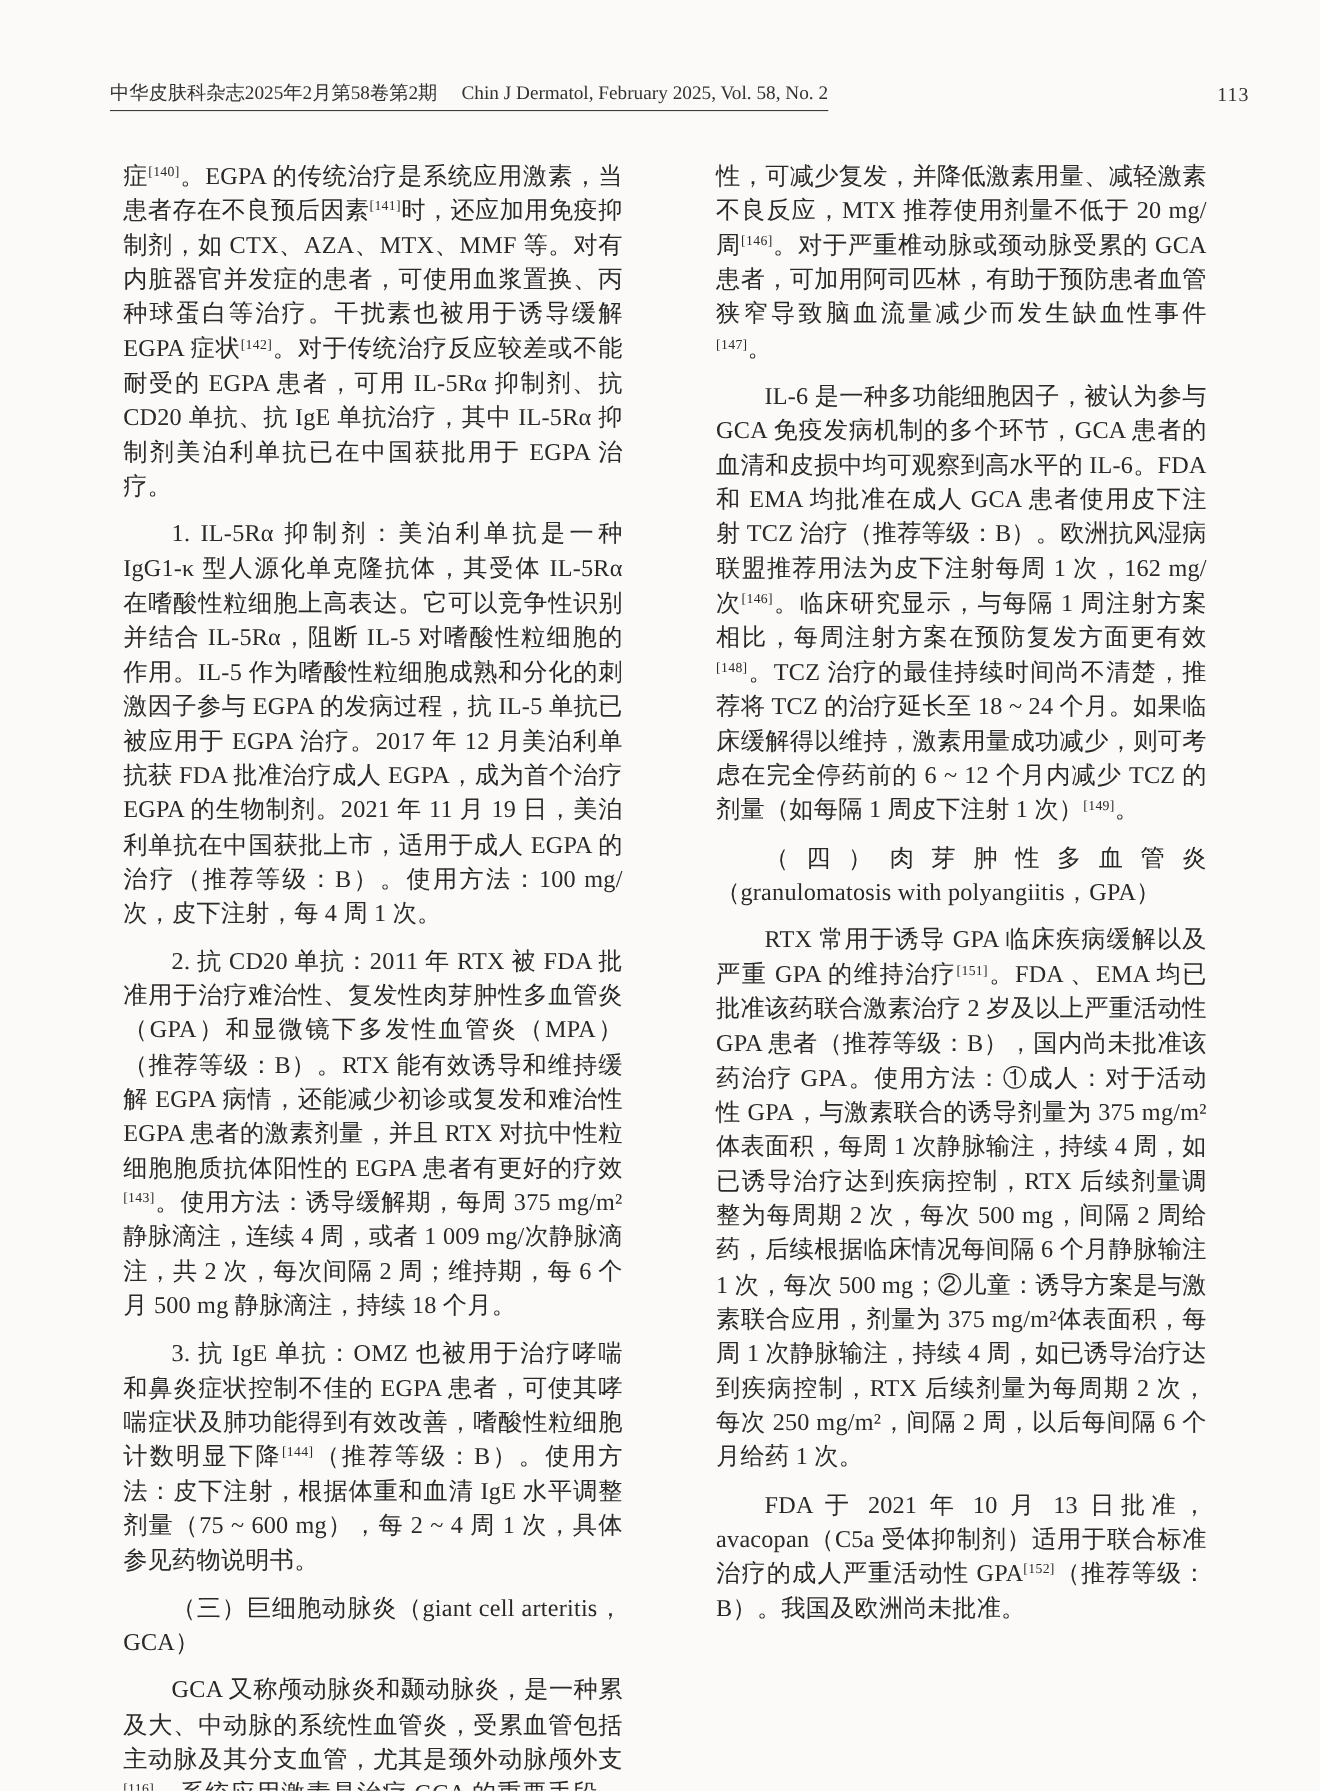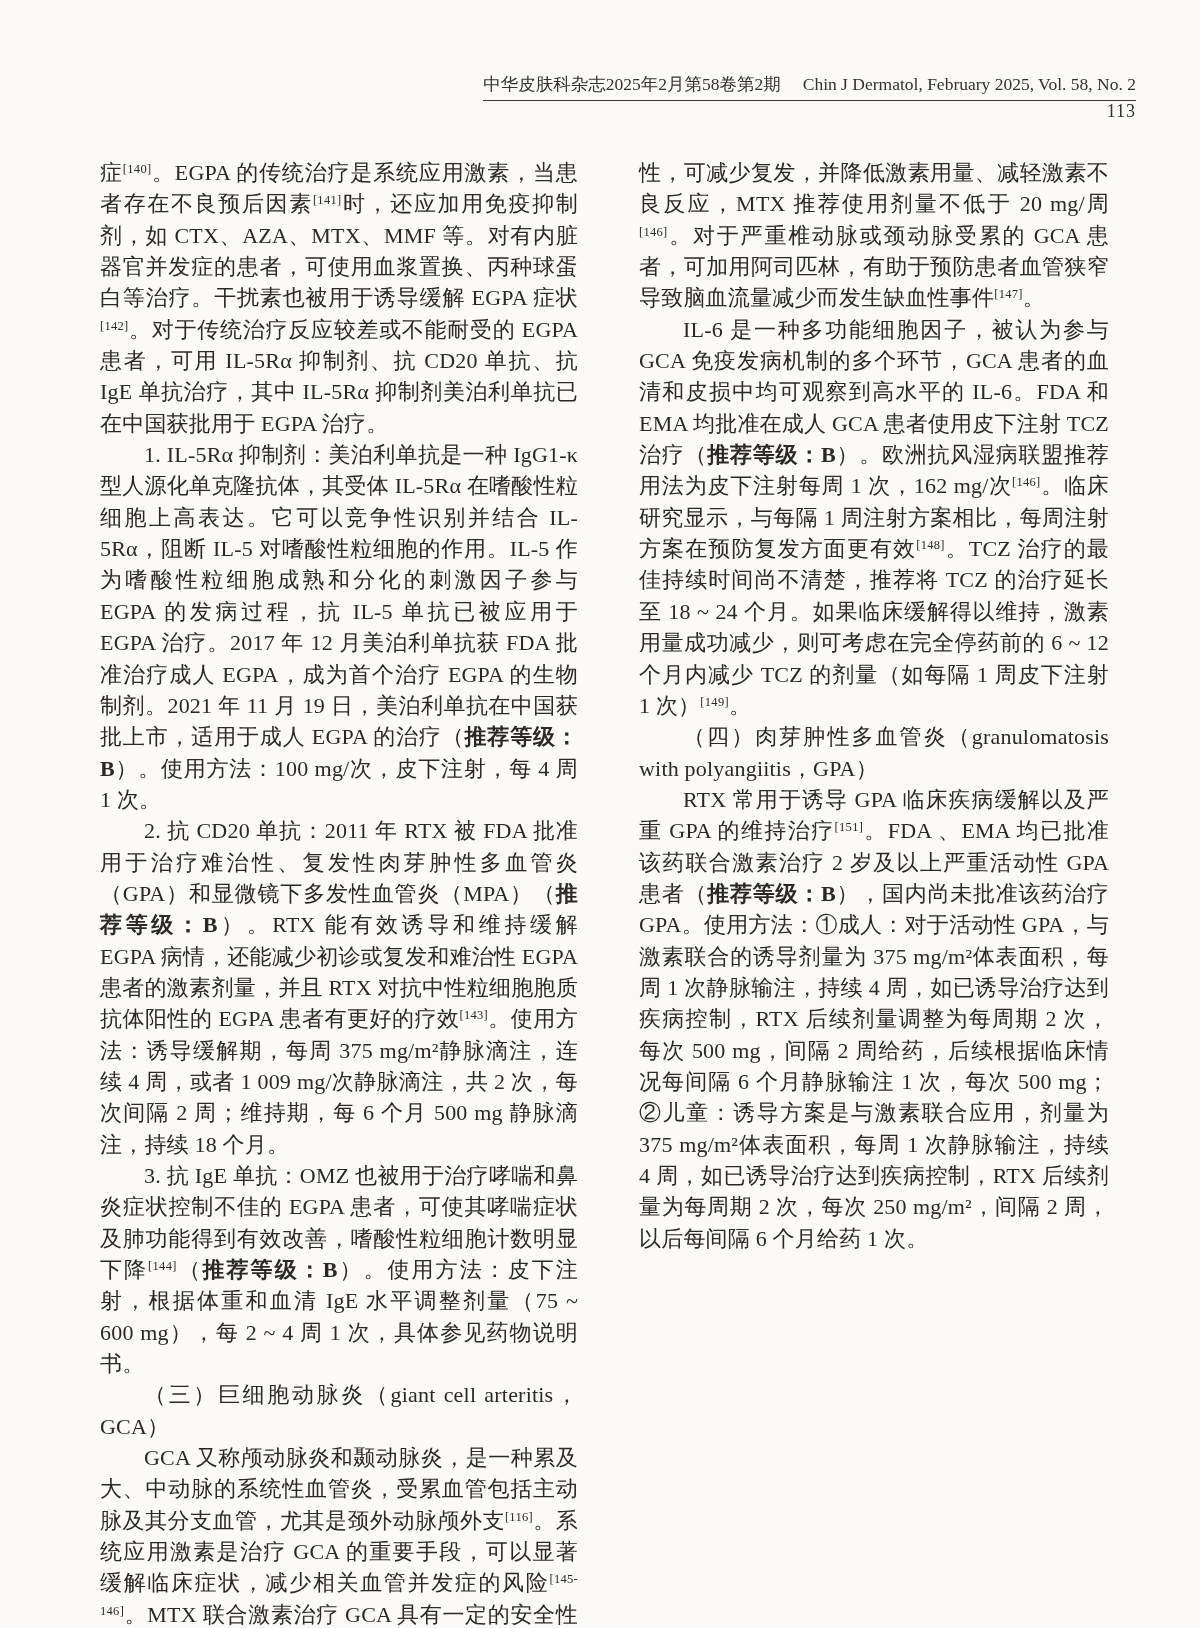"中华皮肤科杂志2025年2月第58卷第2期 Chin J Dermatol," .page-header { flex-direction: column -> none }
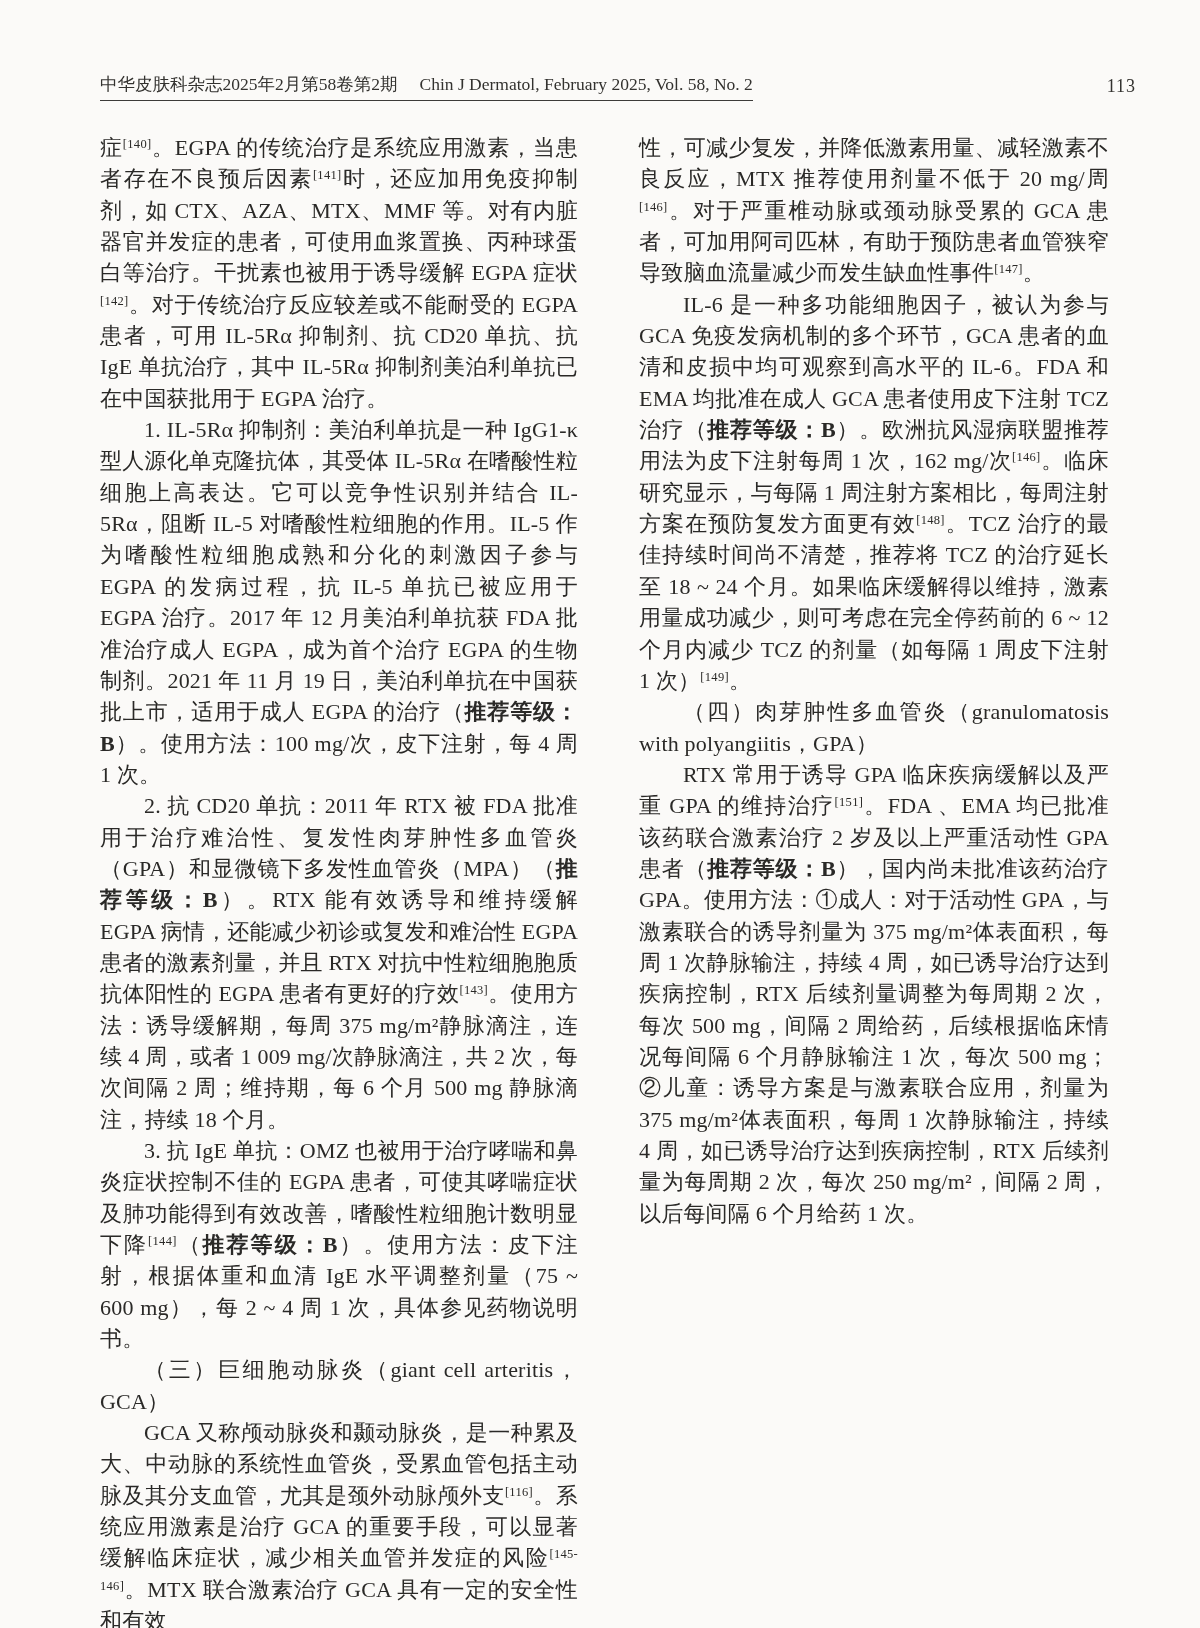"症[140]。EGPA" p.para { margin: 0 -> 12px }
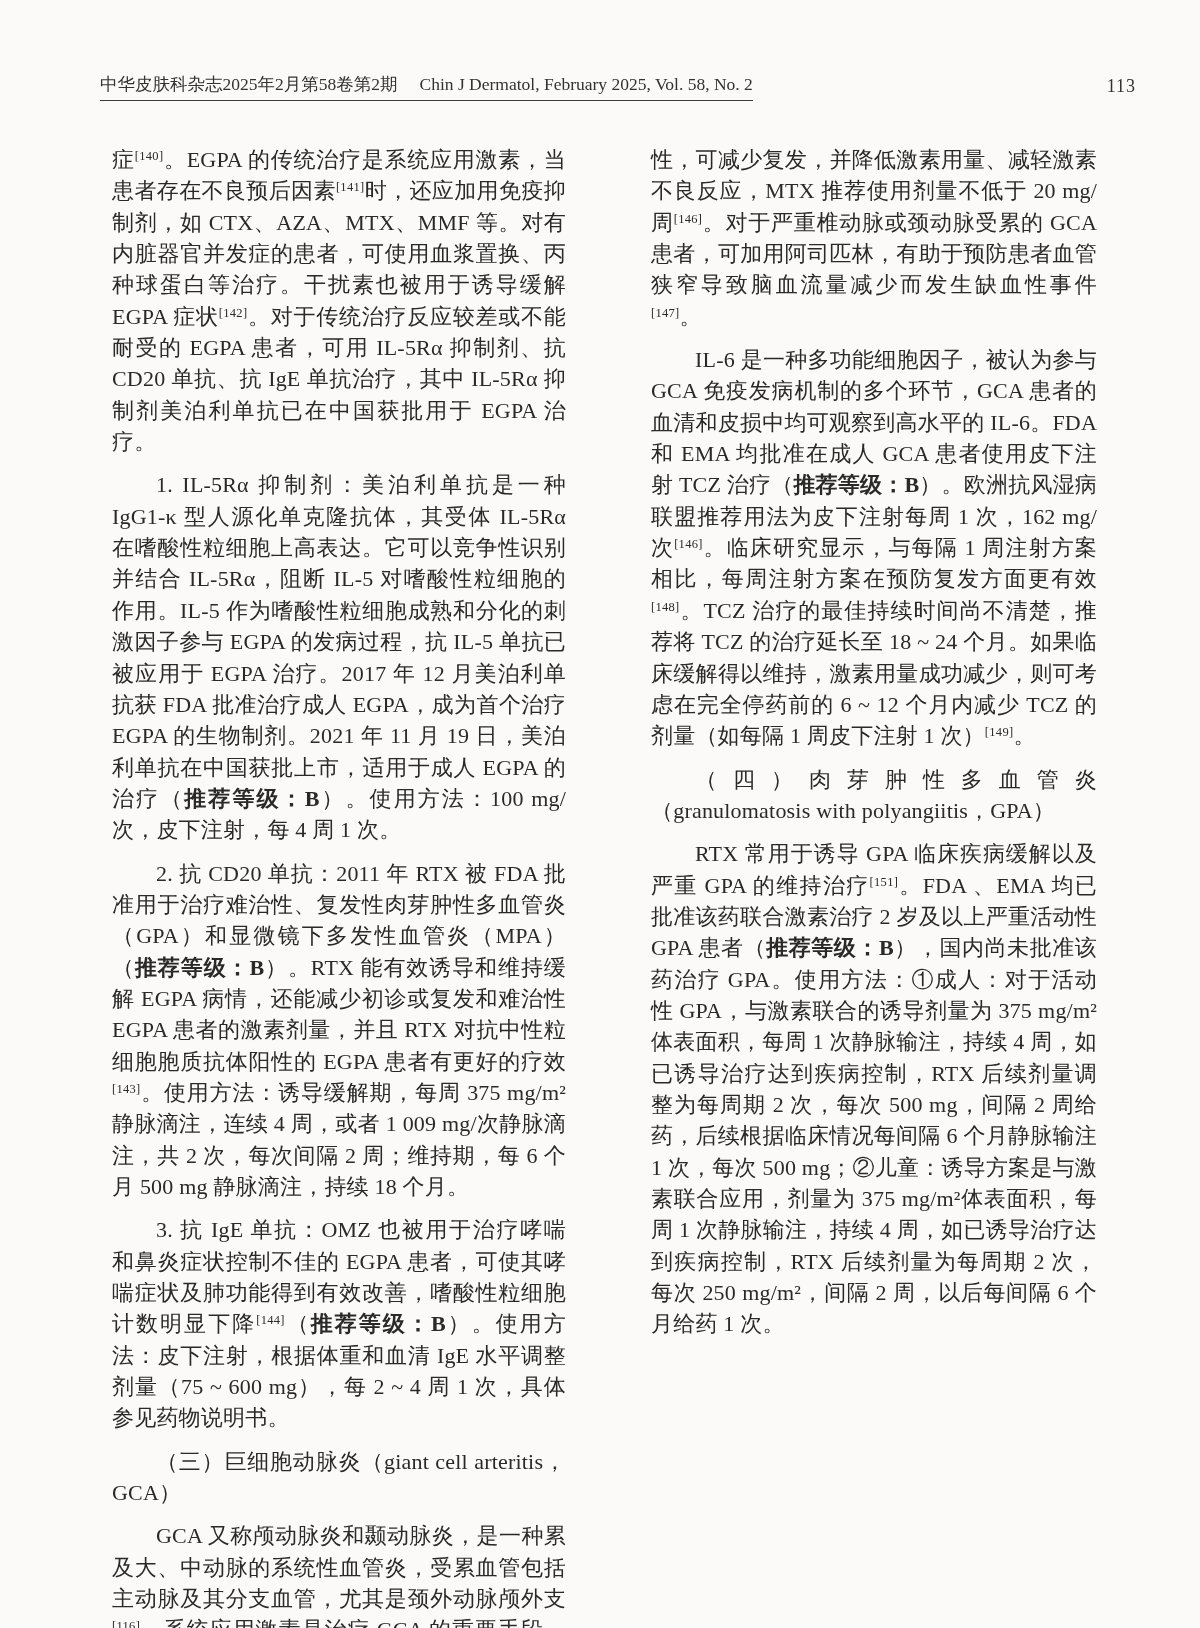"推荐等级：B" b.em { font-weight: bold -> normal }
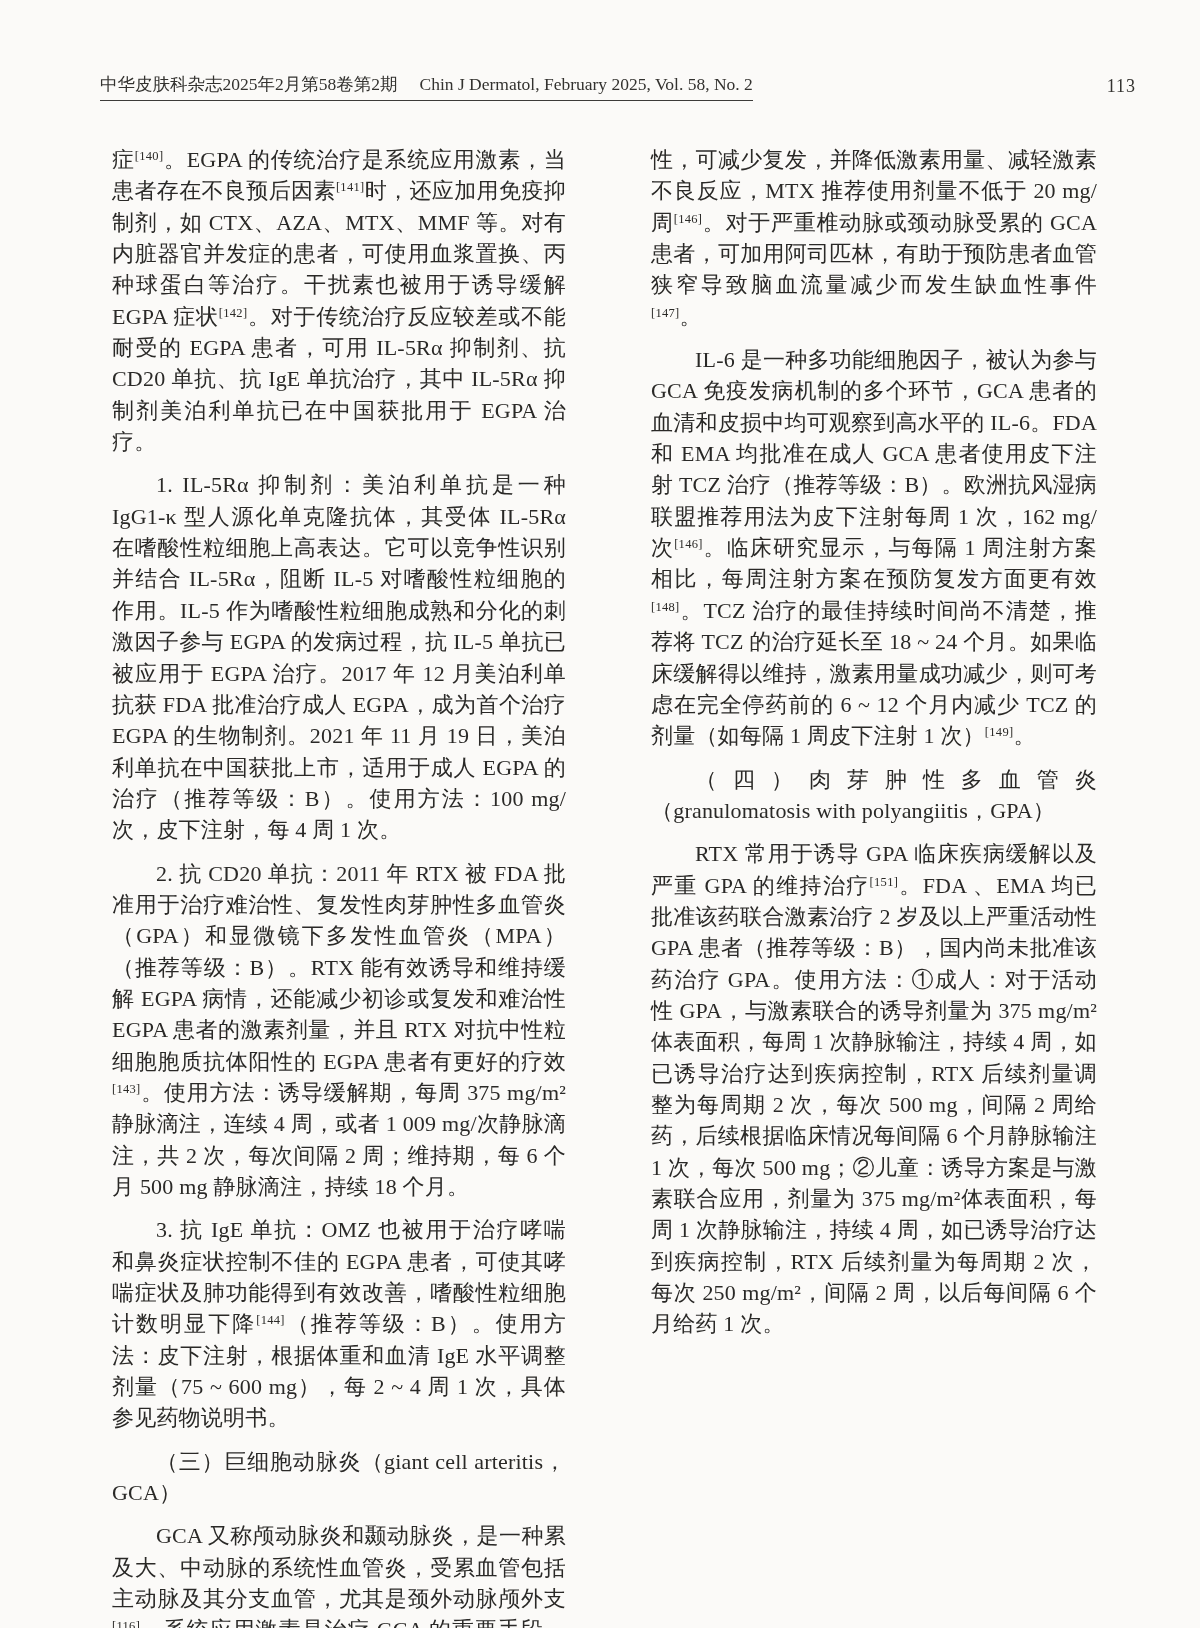"FDA 于 2021 年 10" p.para { html: none -> <p><span>FDA 于 2021 年 10 月 13 日批准，avacopan（C5a 受体抑制剂）适用于联合标准治疗的成人严重活动性 GPA</span><sup>[152]</sup><span>（</span><b>推荐等级：B</b><span>）。我国及欧洲尚未批准。</span></p> }
